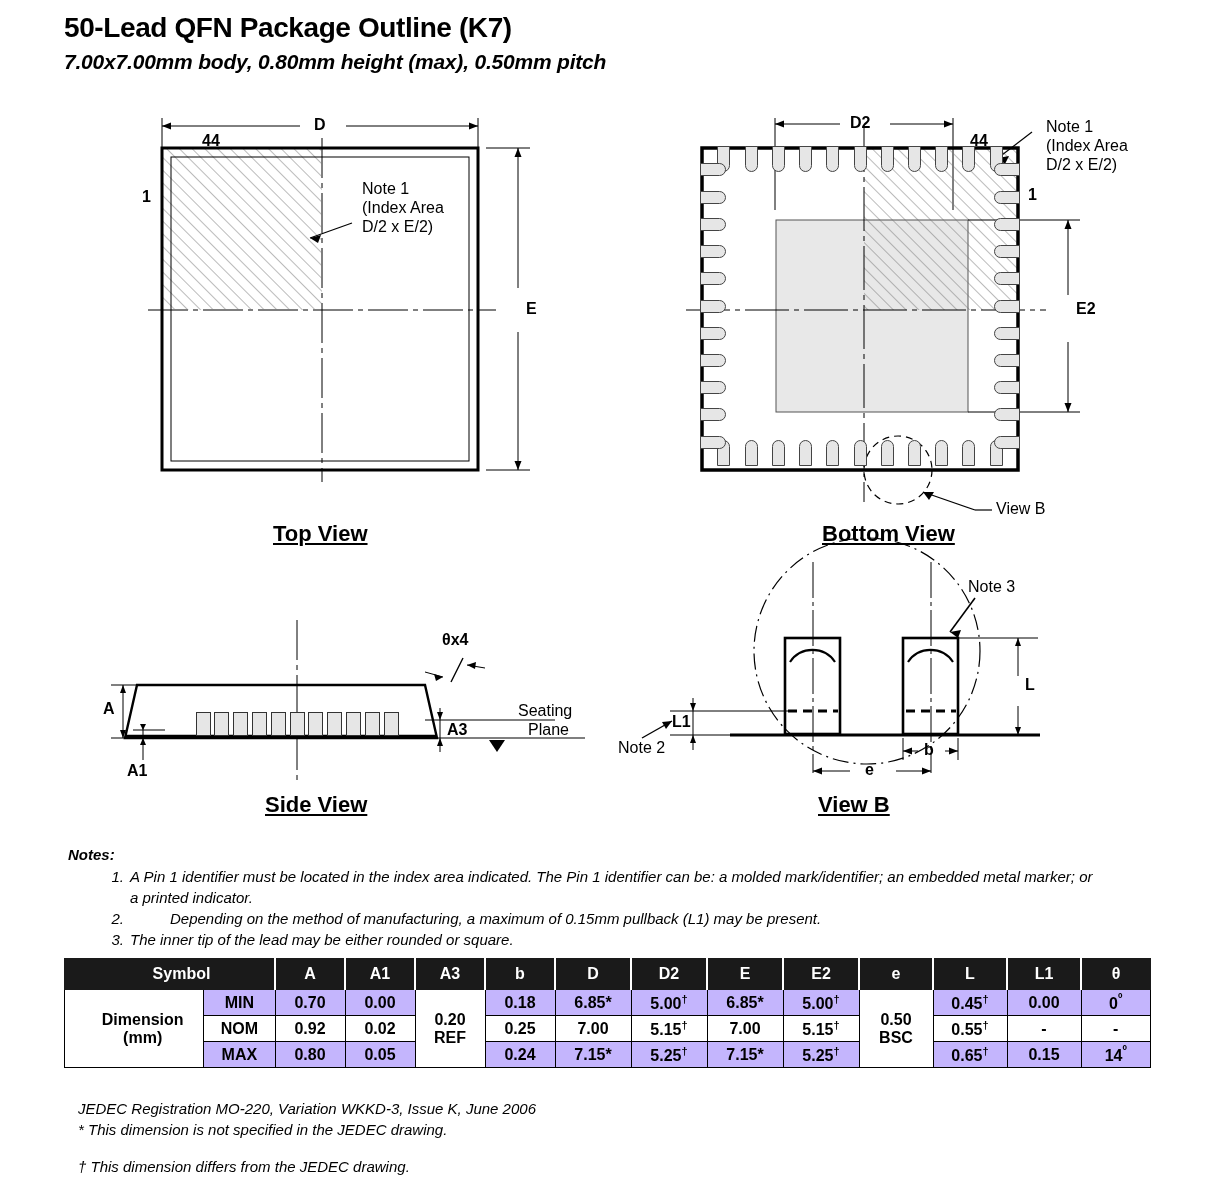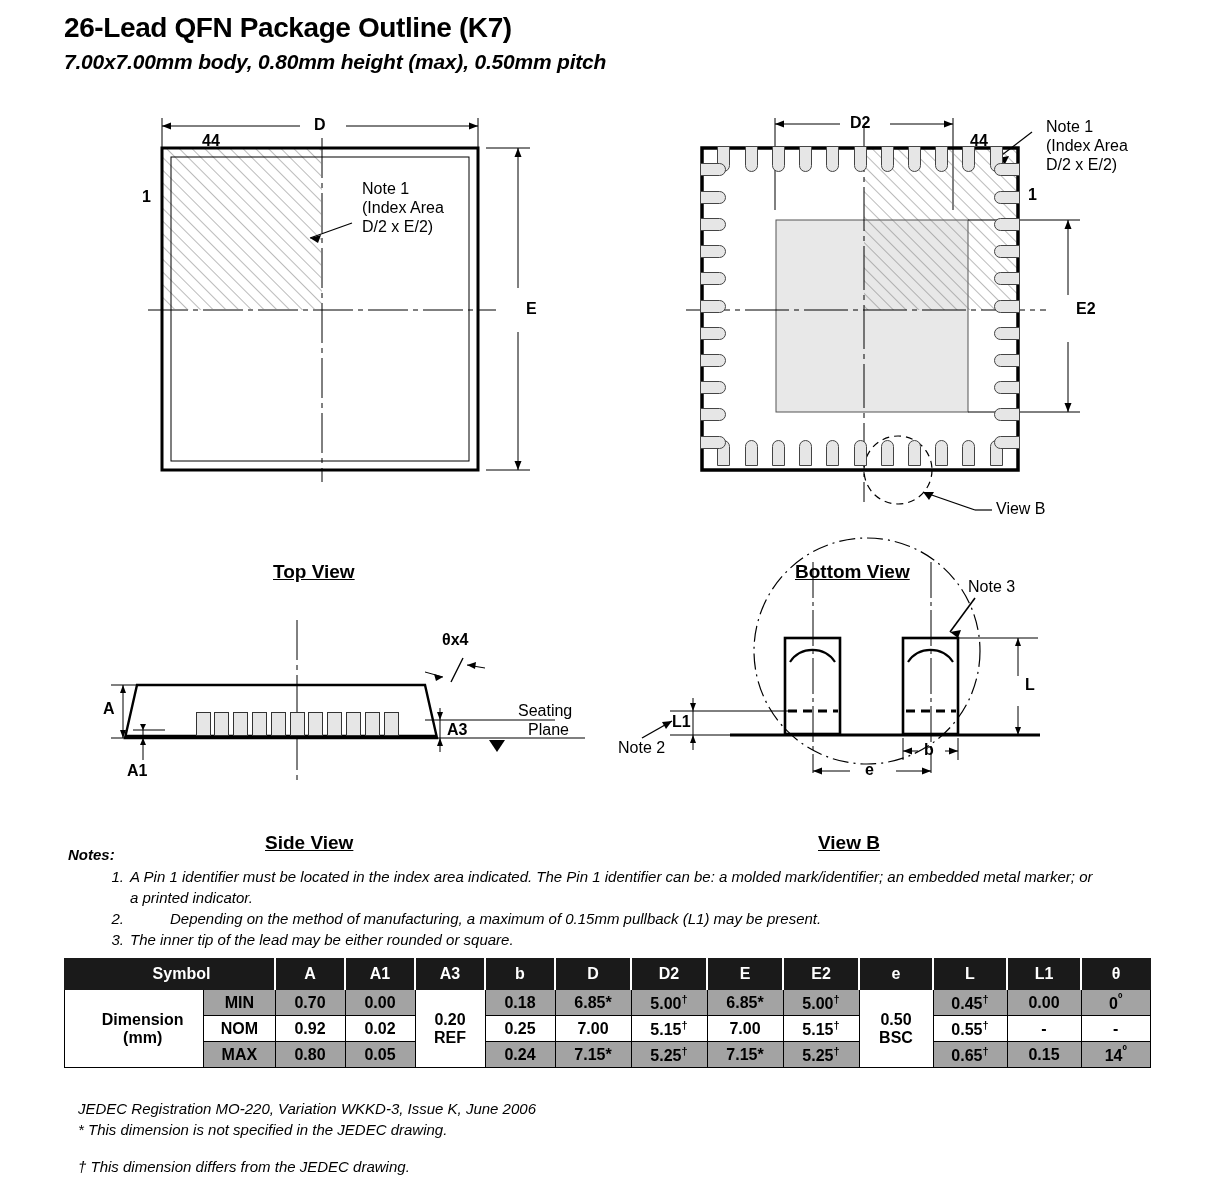"26-Lead QFN Package Outline (K7)" div.abs { text: 26-Lead -> 50-Lead }
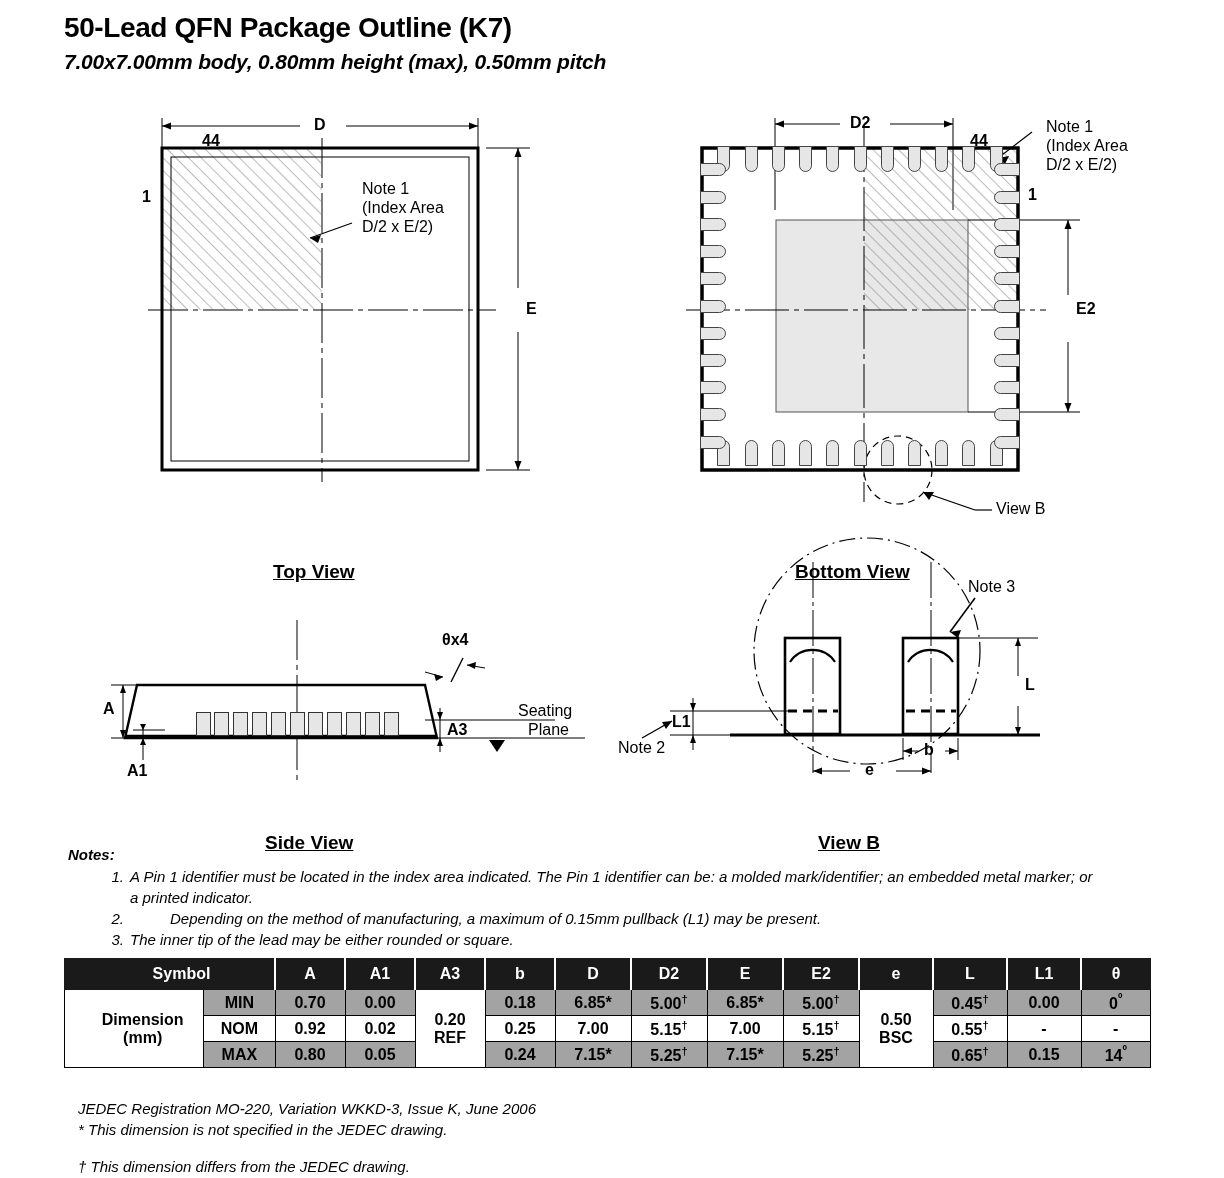"Top View" .viewtitle { font-size: 19px -> 22px; margin-top: 40px -> none }
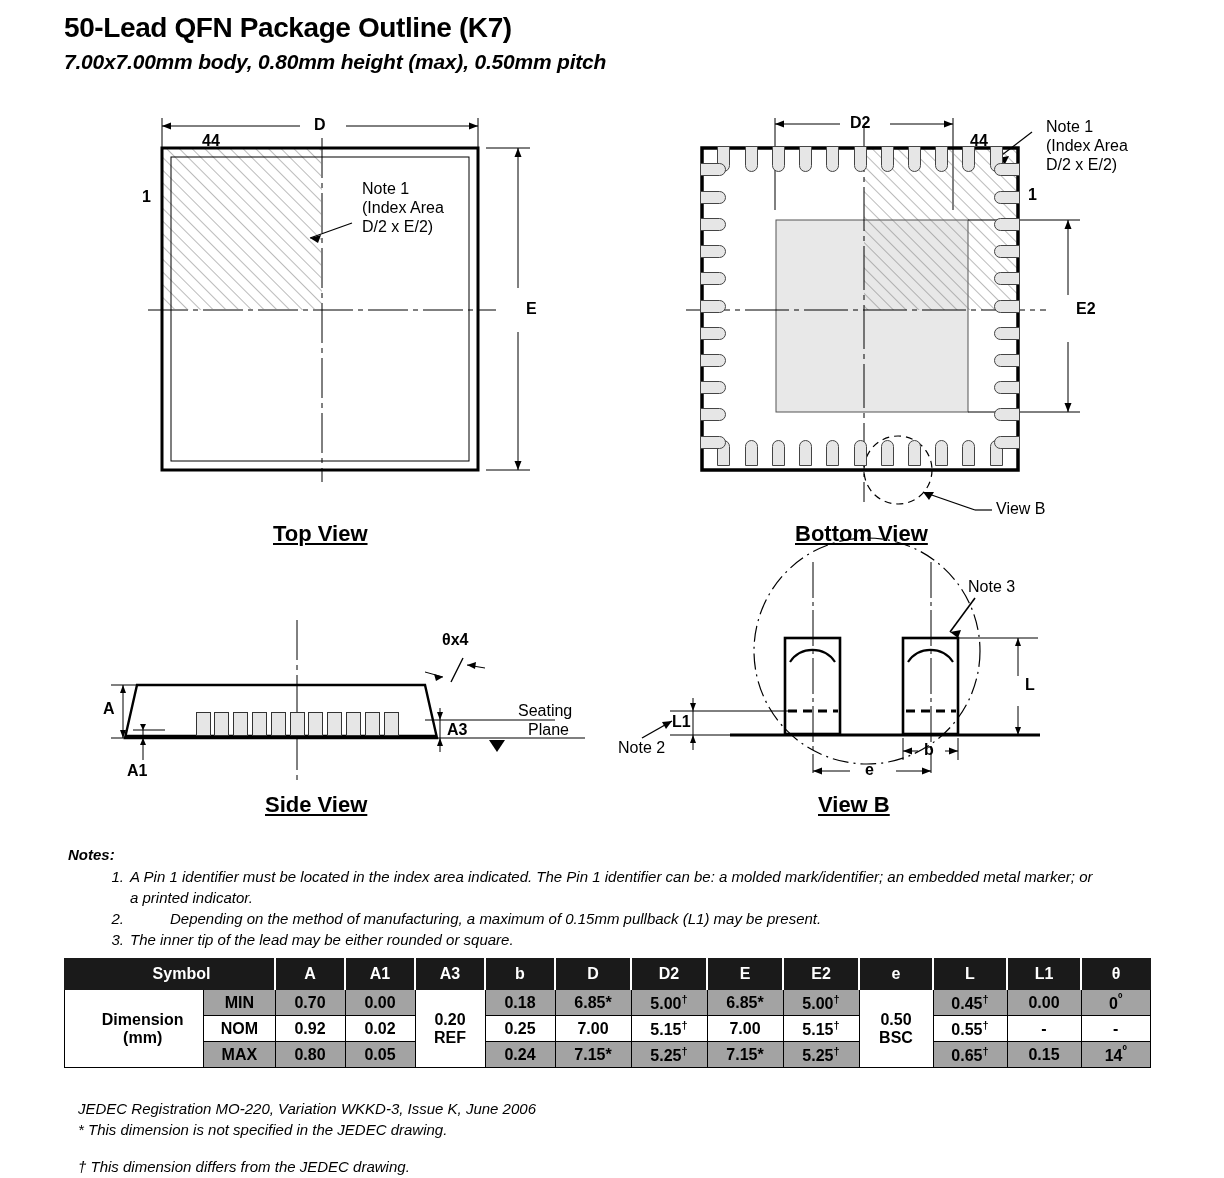"Bottom View" div.abs { left: 795px -> 822px }
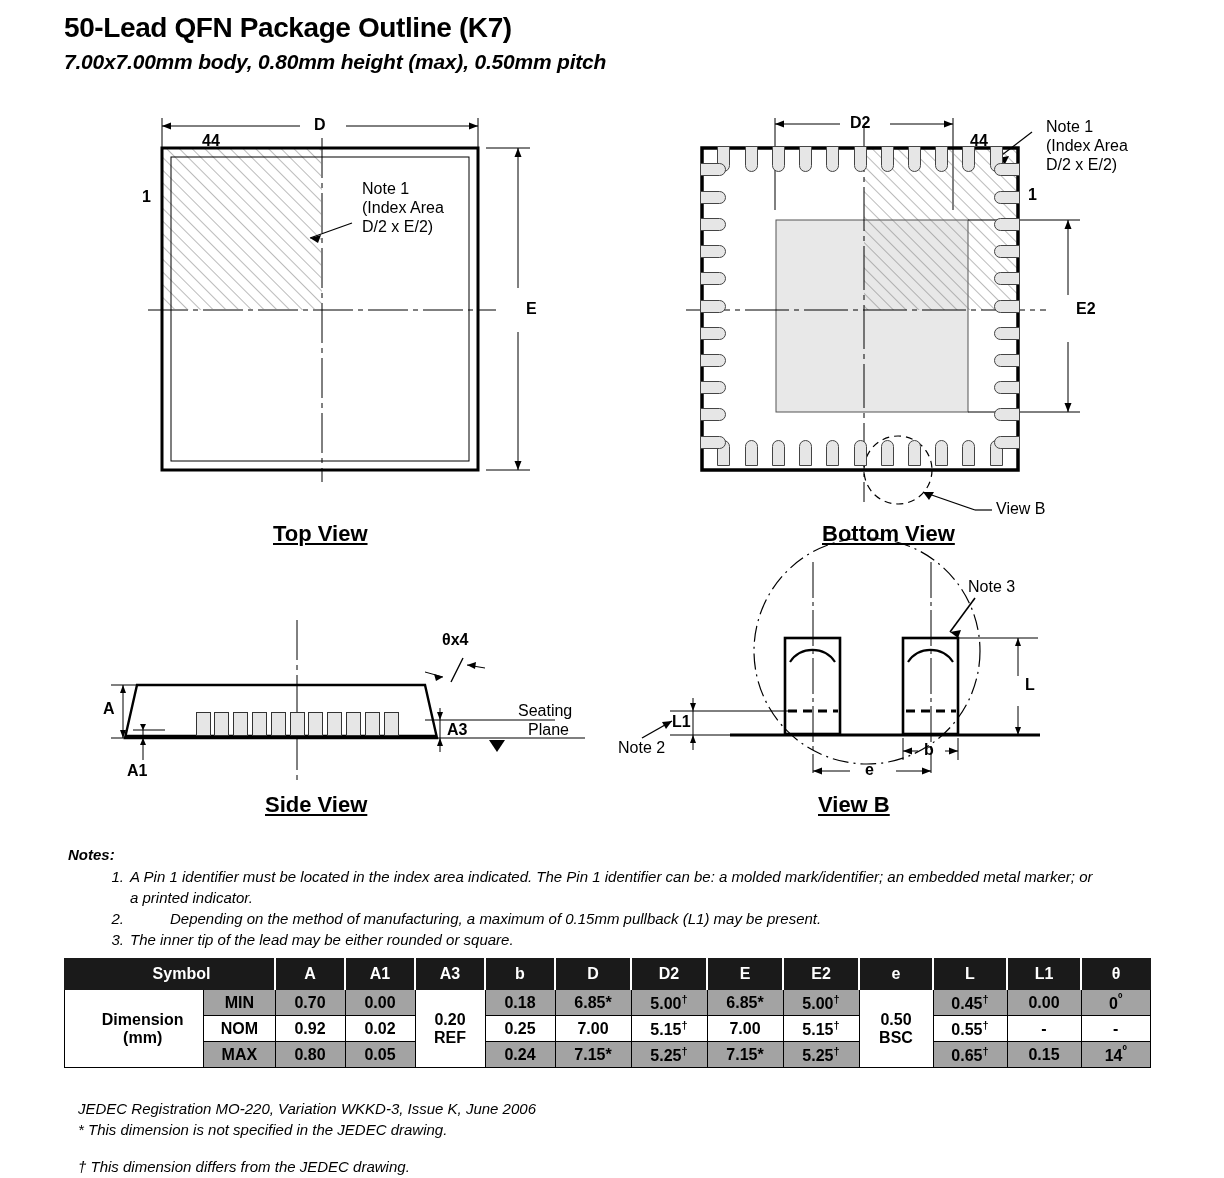"MIN" td.shade { background: #a3a3a3 -> #c4b5fd }
